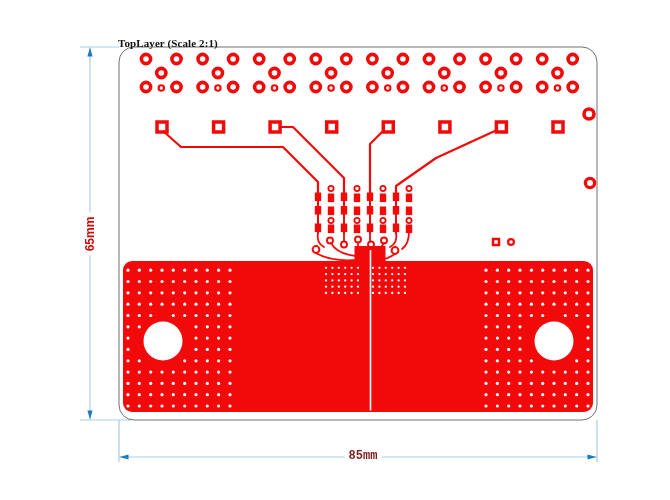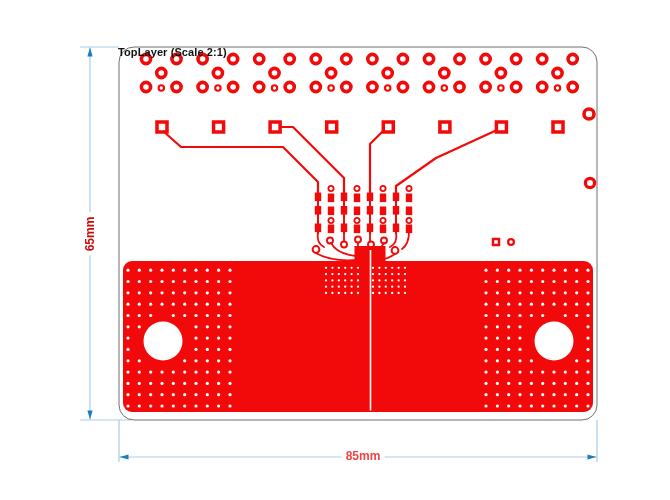"TopLayer (Scale 2:1)" .layer-title { font-family: none -> Liberation Serif, serif; top: 46px -> 37px }
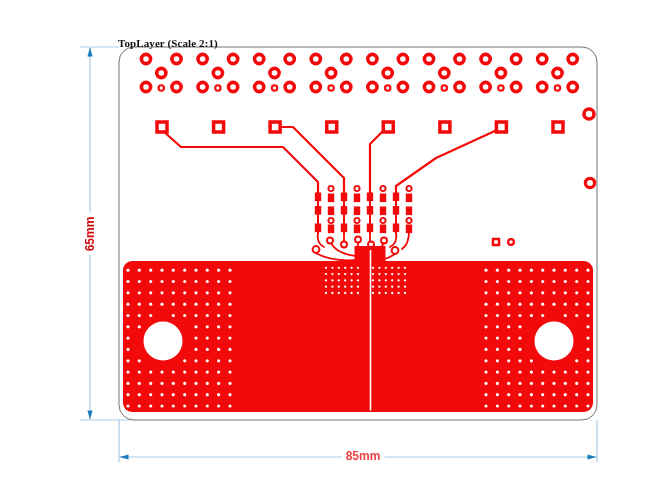"85mm" div.dim-label { color: #ef4444 -> #7f1d1d; font-family: none -> Liberation Mono, monospace }
